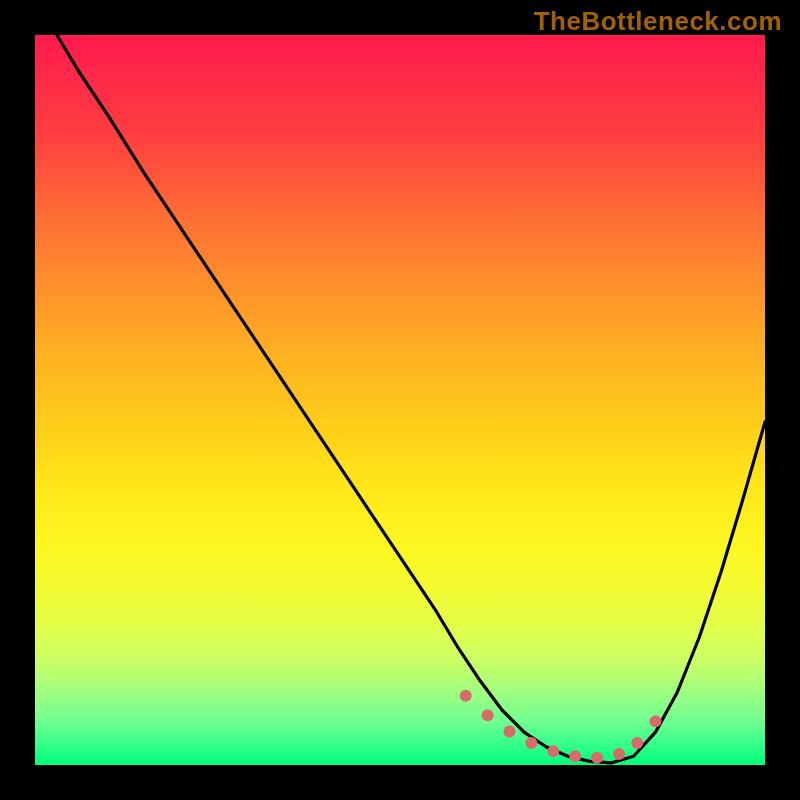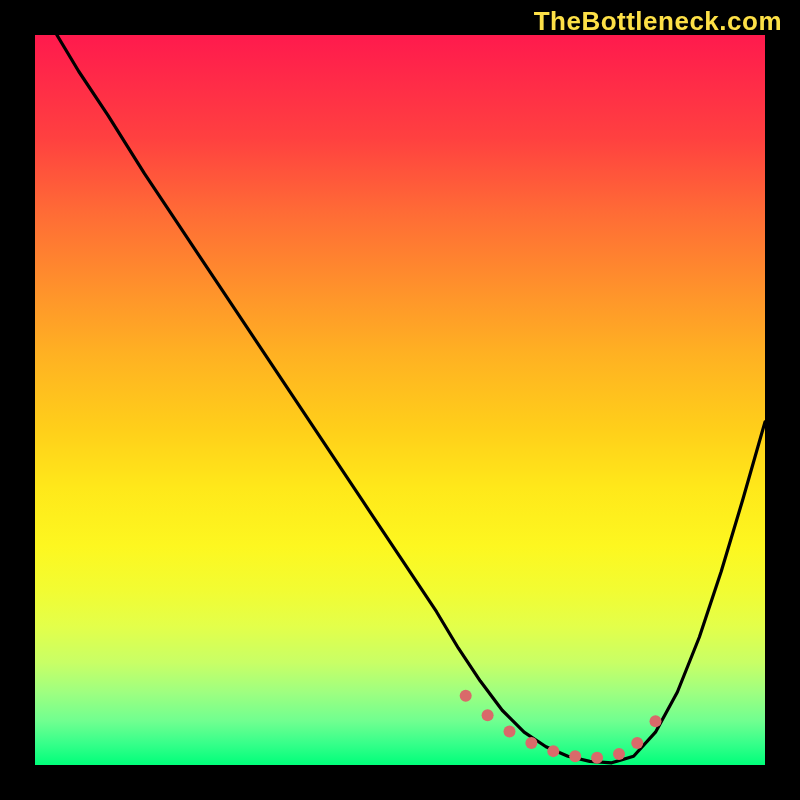"TheBottleneck.com" .watermark { color: #fde047 -> #a16207 }
